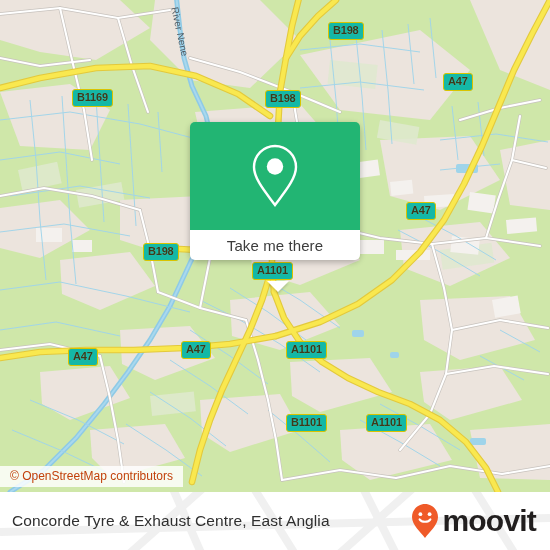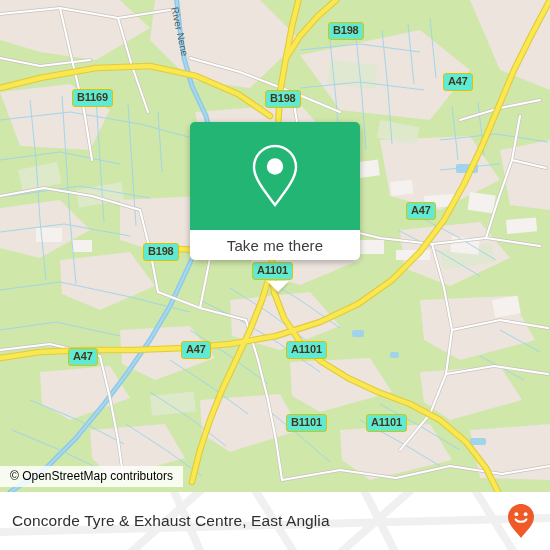"B198" .shield { background: #5eead4 -> #14b8a6 }
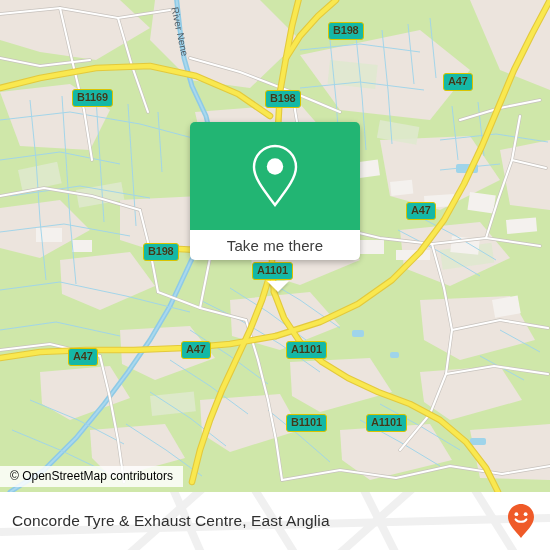"© OpenStreetMap contributors" #attrib { color: #000000 -> #c2410c }
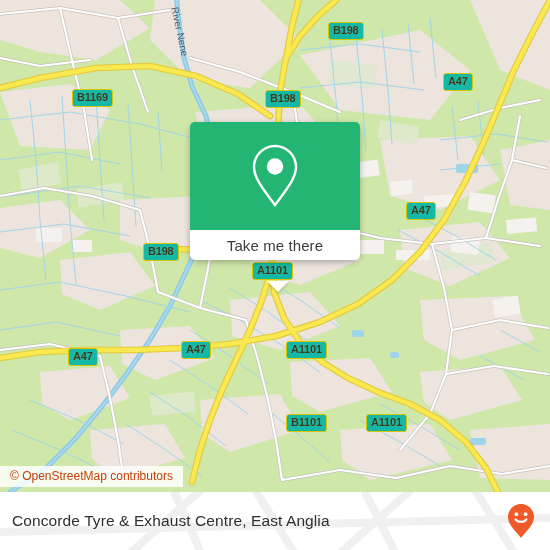"moovit" span.word { html: none -> <span>moovit</span> }
